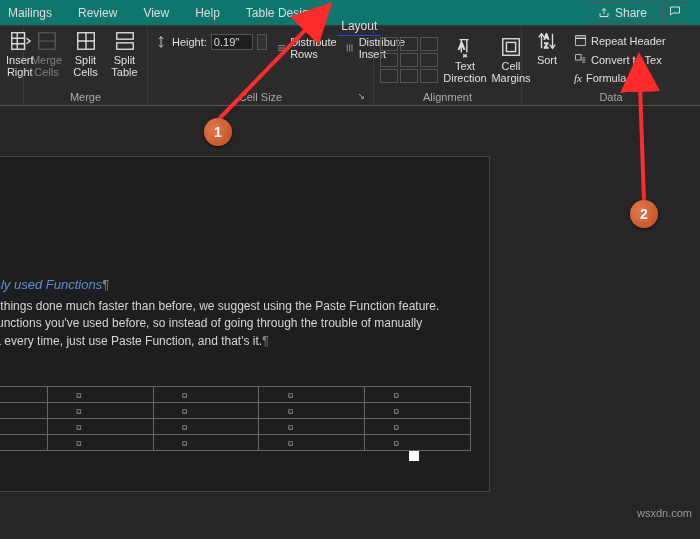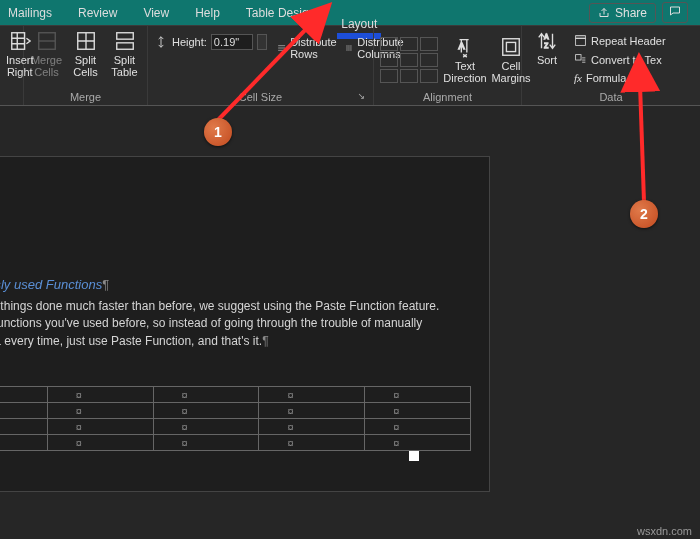"Layout" .tabs .tab.active { border-bottom: 6px solid #1d4ed8 -> 1px solid #1d4ed8 }
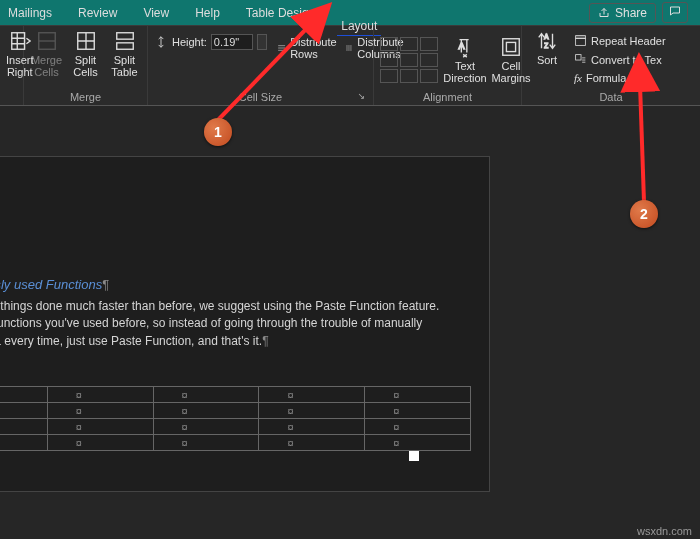"Distribute Columns" span { text: Columns -> Insert }
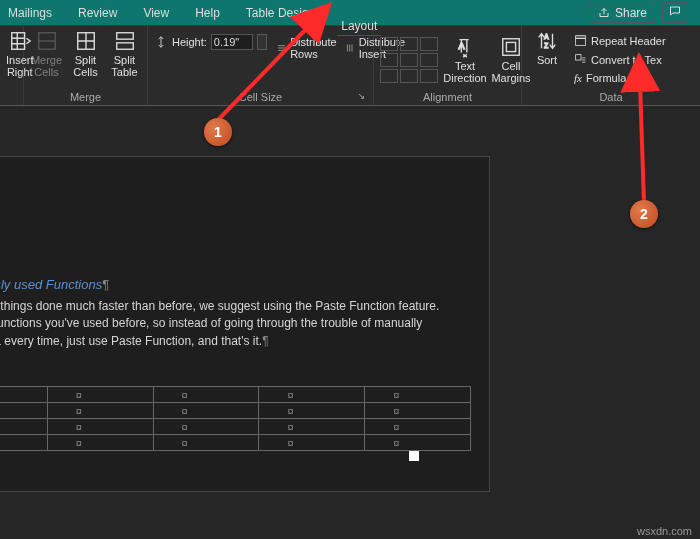"wsxdn.com" .watermark { bottom: 2px -> 20px }
